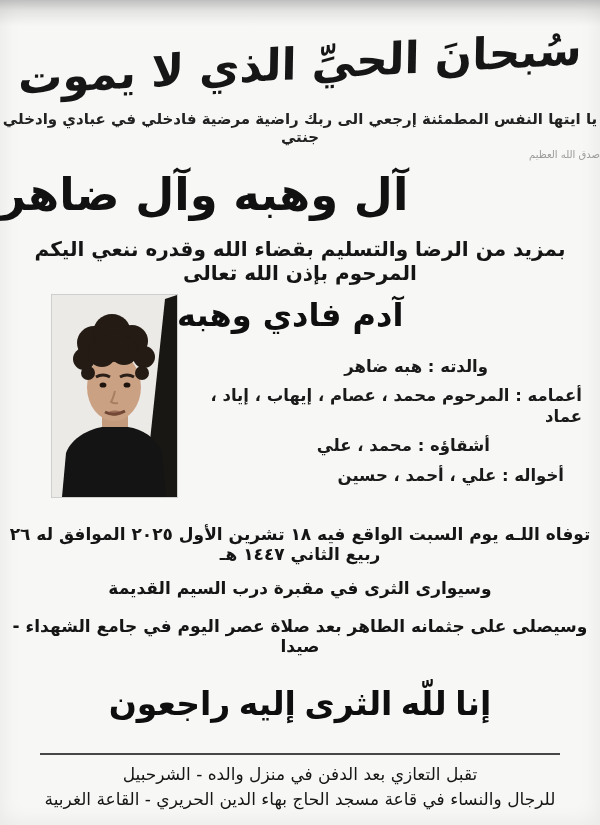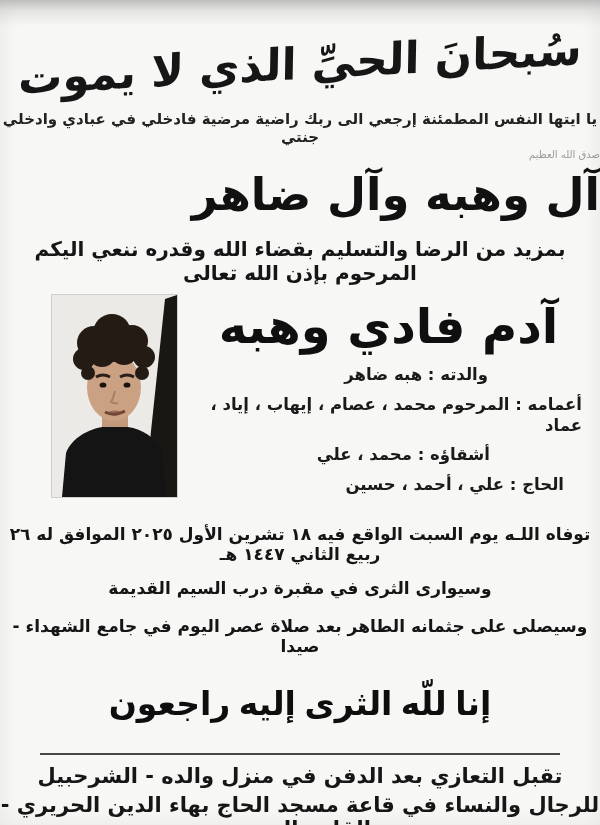"آل وهبه وآل ضاهر" .families-title { text-align: right -> left }
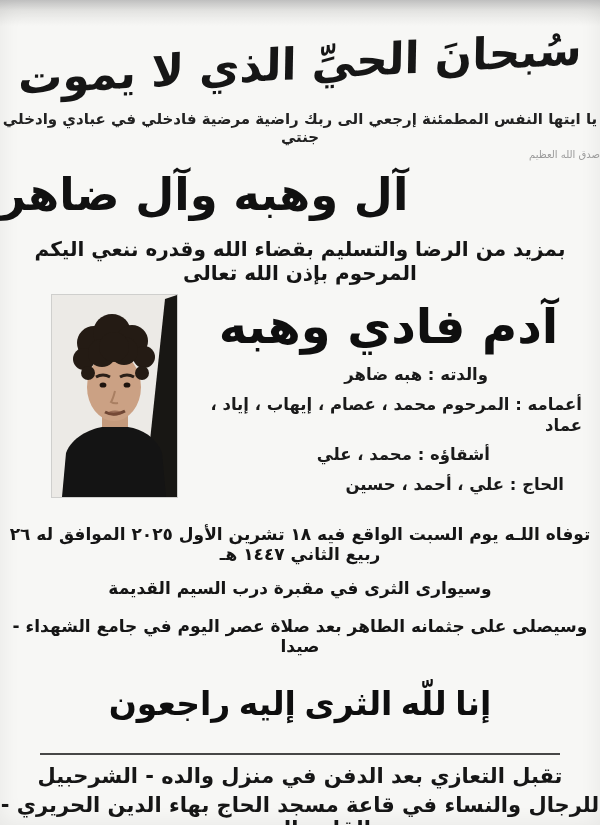"آدم فادي وهبه" .deceased-name { font-size: 48px -> 32px; text-align: center -> left }
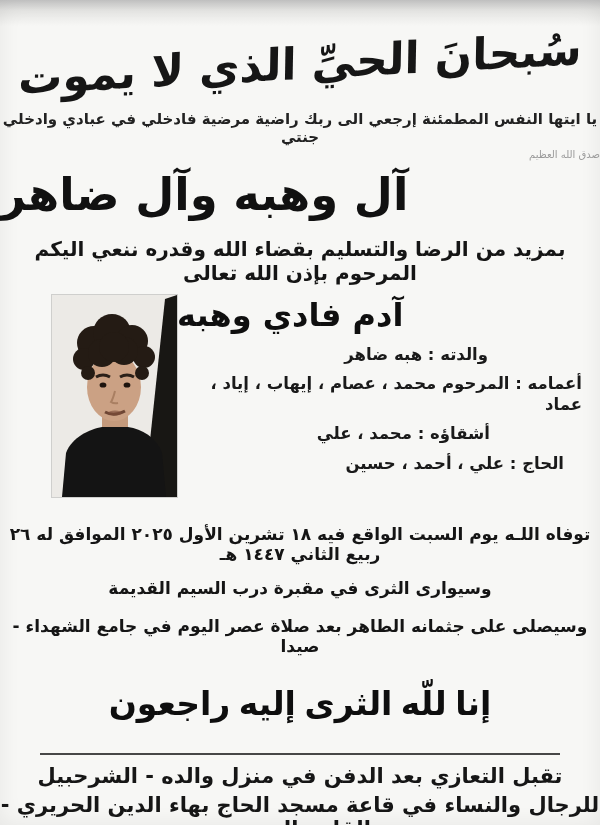"والدته : هبه ضاهر" .rel-0 { margin-top: 8px -> 20px }
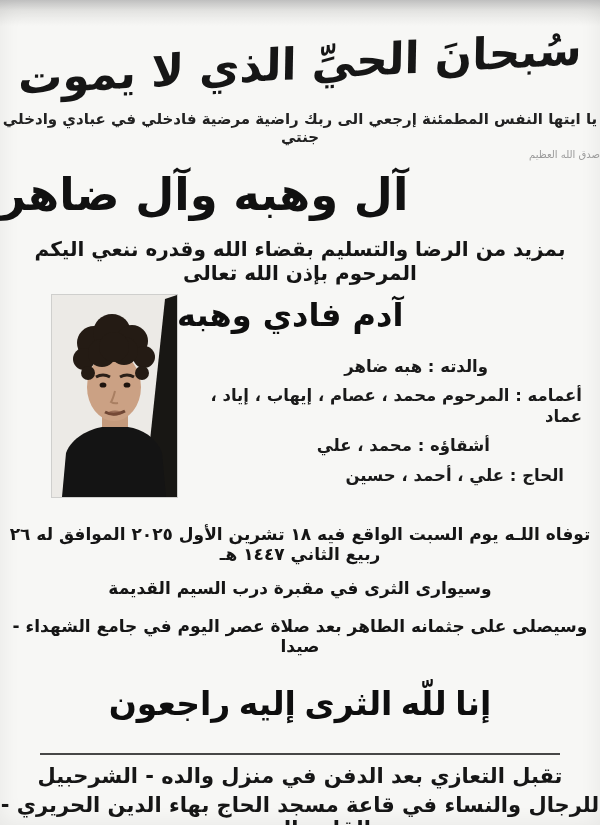"الحاج : علي ، أحمد" div.relative-line { text: الحاج -> أخواله }
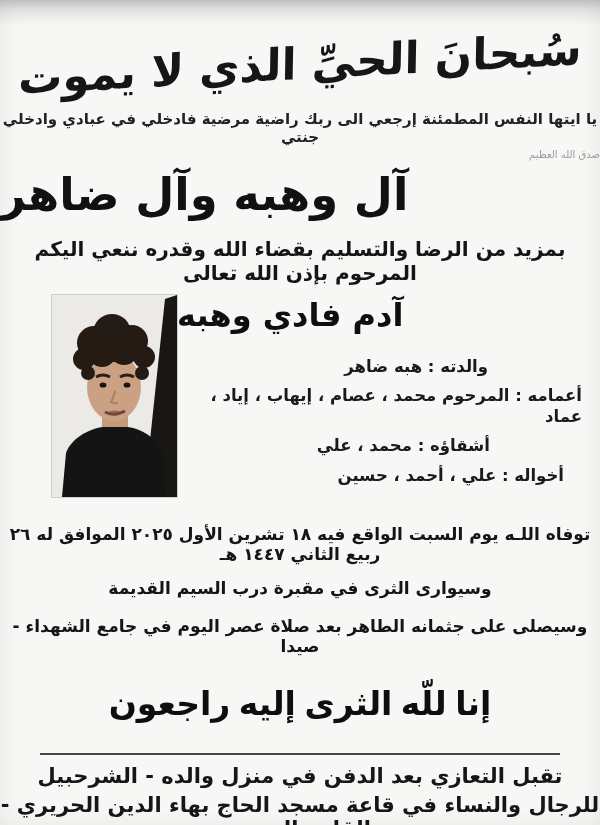"تقبل التعازي بعد الدفن في" .cond-line { font-size: 21px -> 17px; font-weight: bold -> normal }
